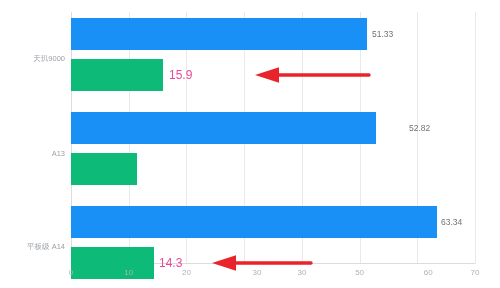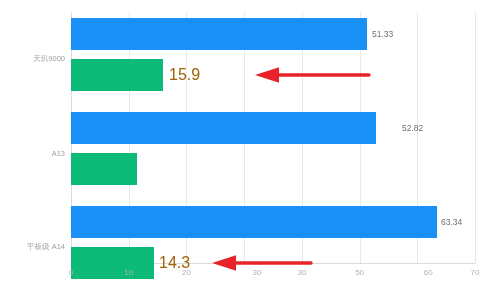"15.9" .bar-value.big { color: #a16207 -> #ec4899; font-size: 16px -> 12px }
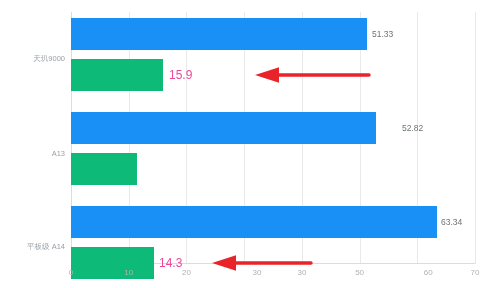"52.82" div.bar-value { left: 315px -> 322px }
